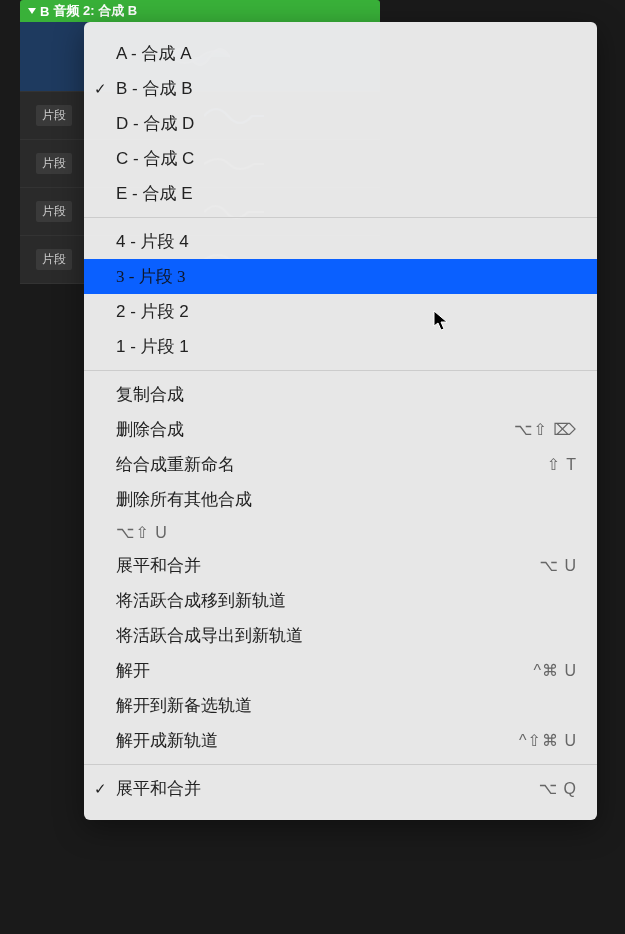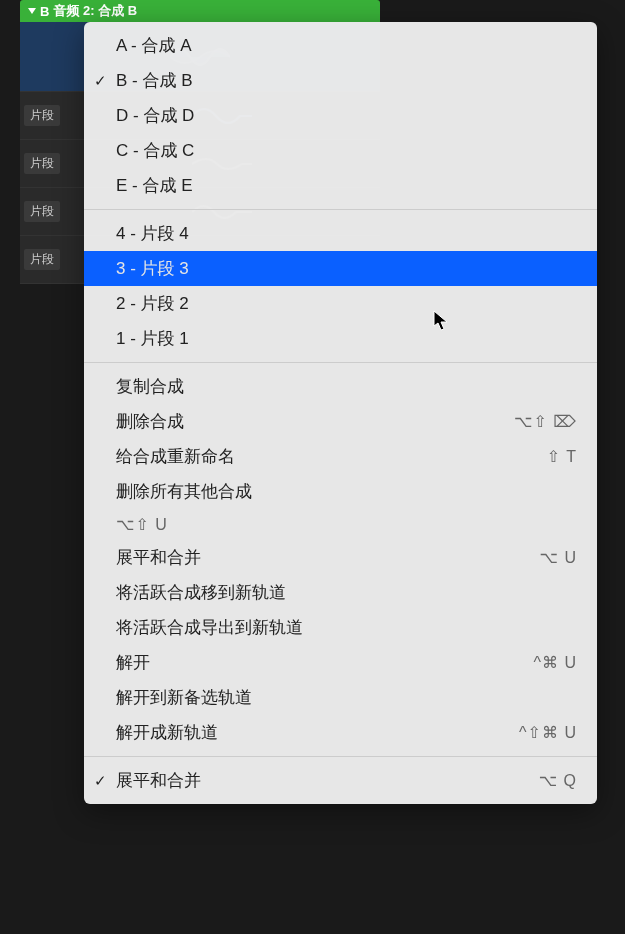"A - 合成 A" .menu { padding: 6px 0 -> 14px 0 }
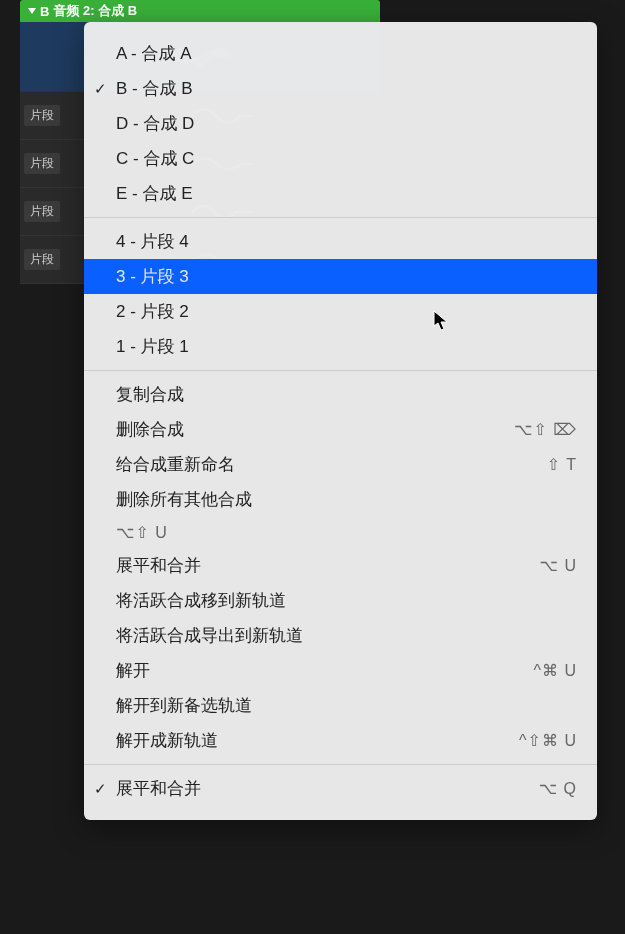"片段" .track-label { margin: 4px -> 16px }
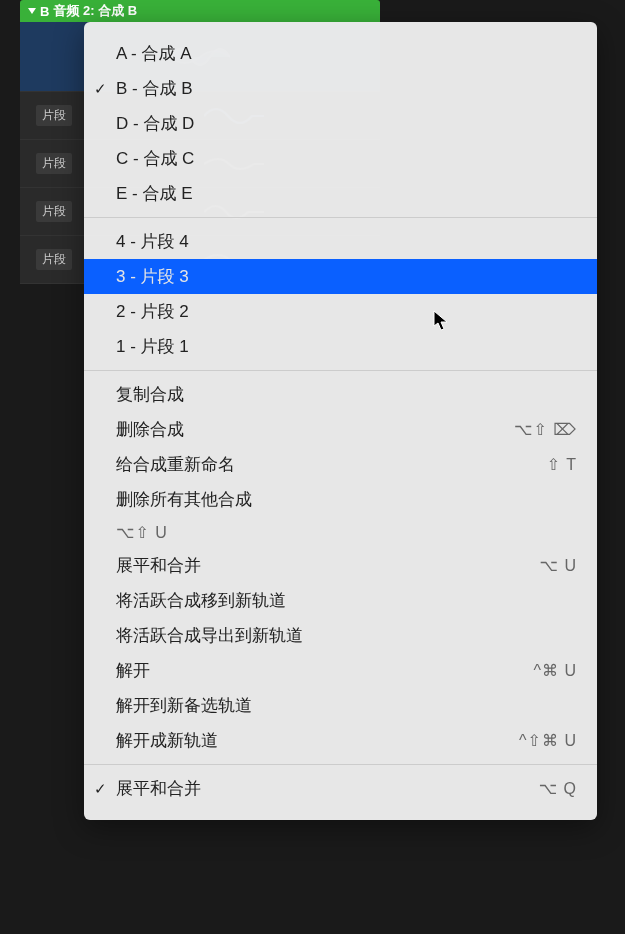"3 - 片段 3" .menu-item.highlighted { color: #e5e5e5 -> #0f172a; font-family: none -> Liberation Serif, serif }
